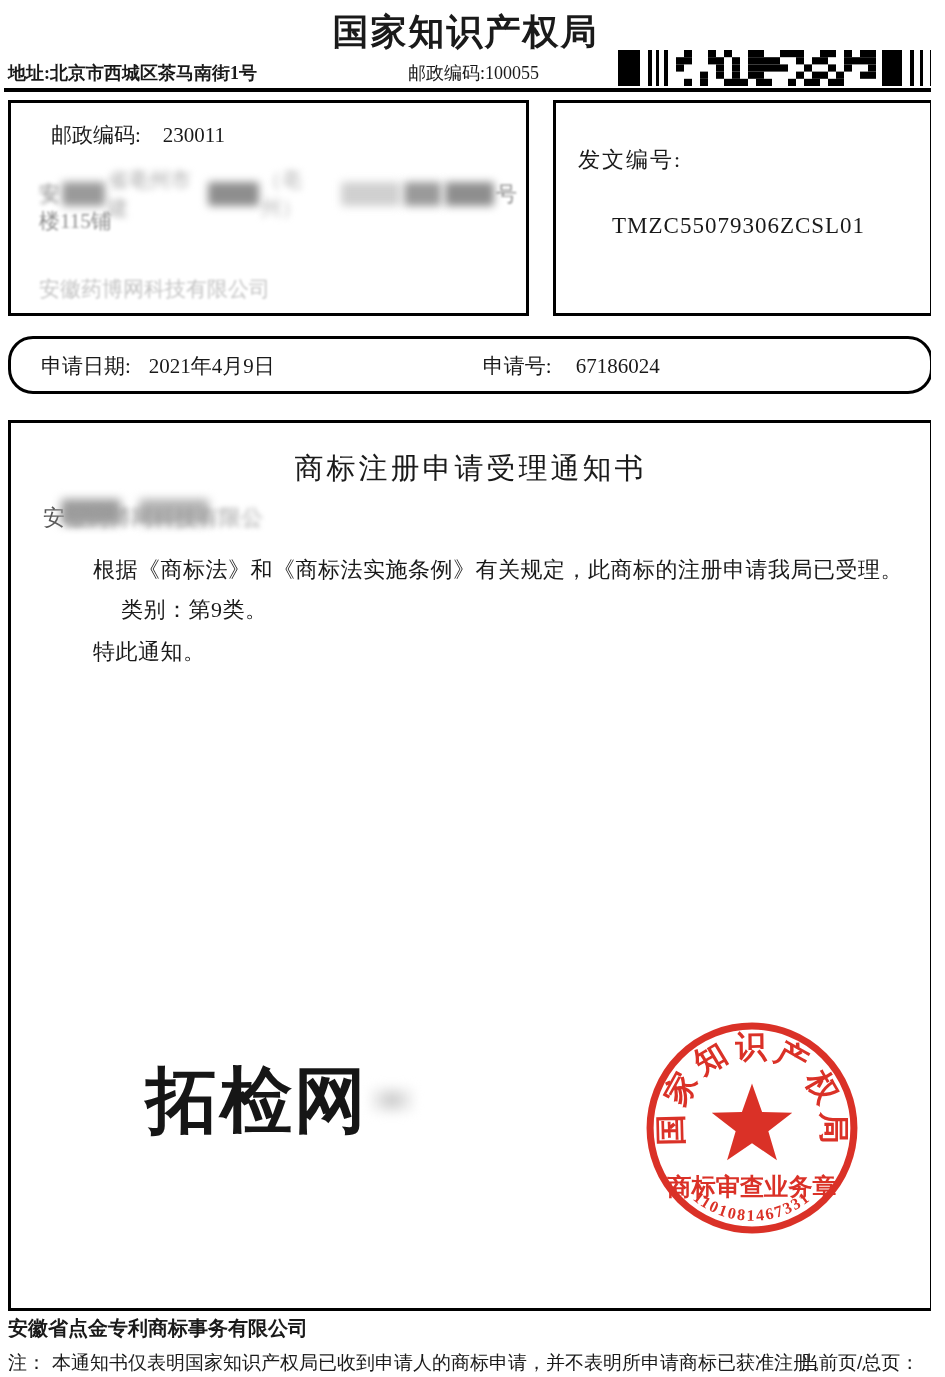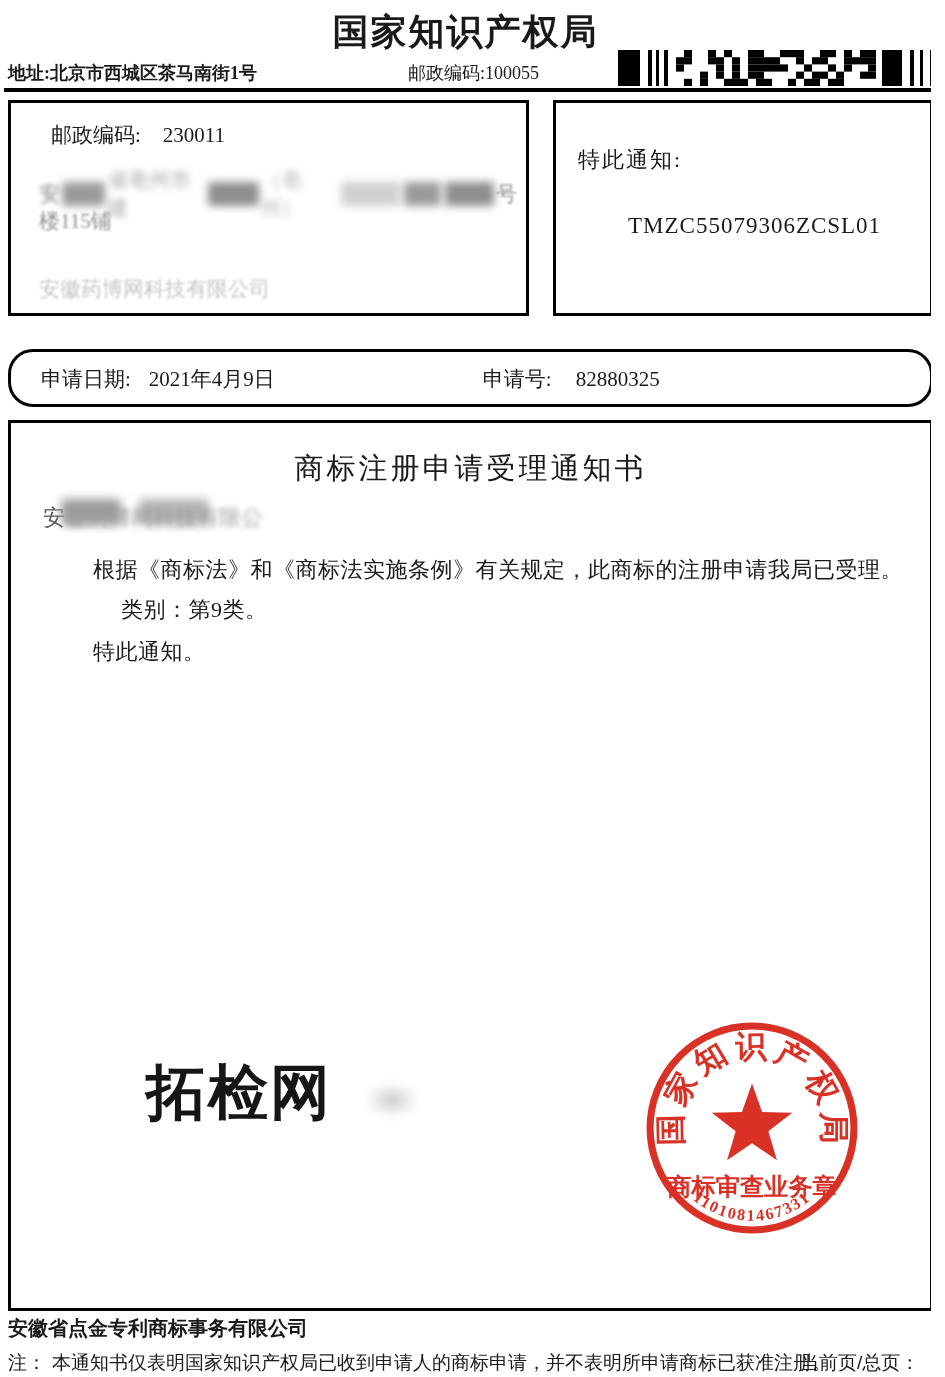"特此通知:" div.abs { text: 特此通知 -> 发文编号 }
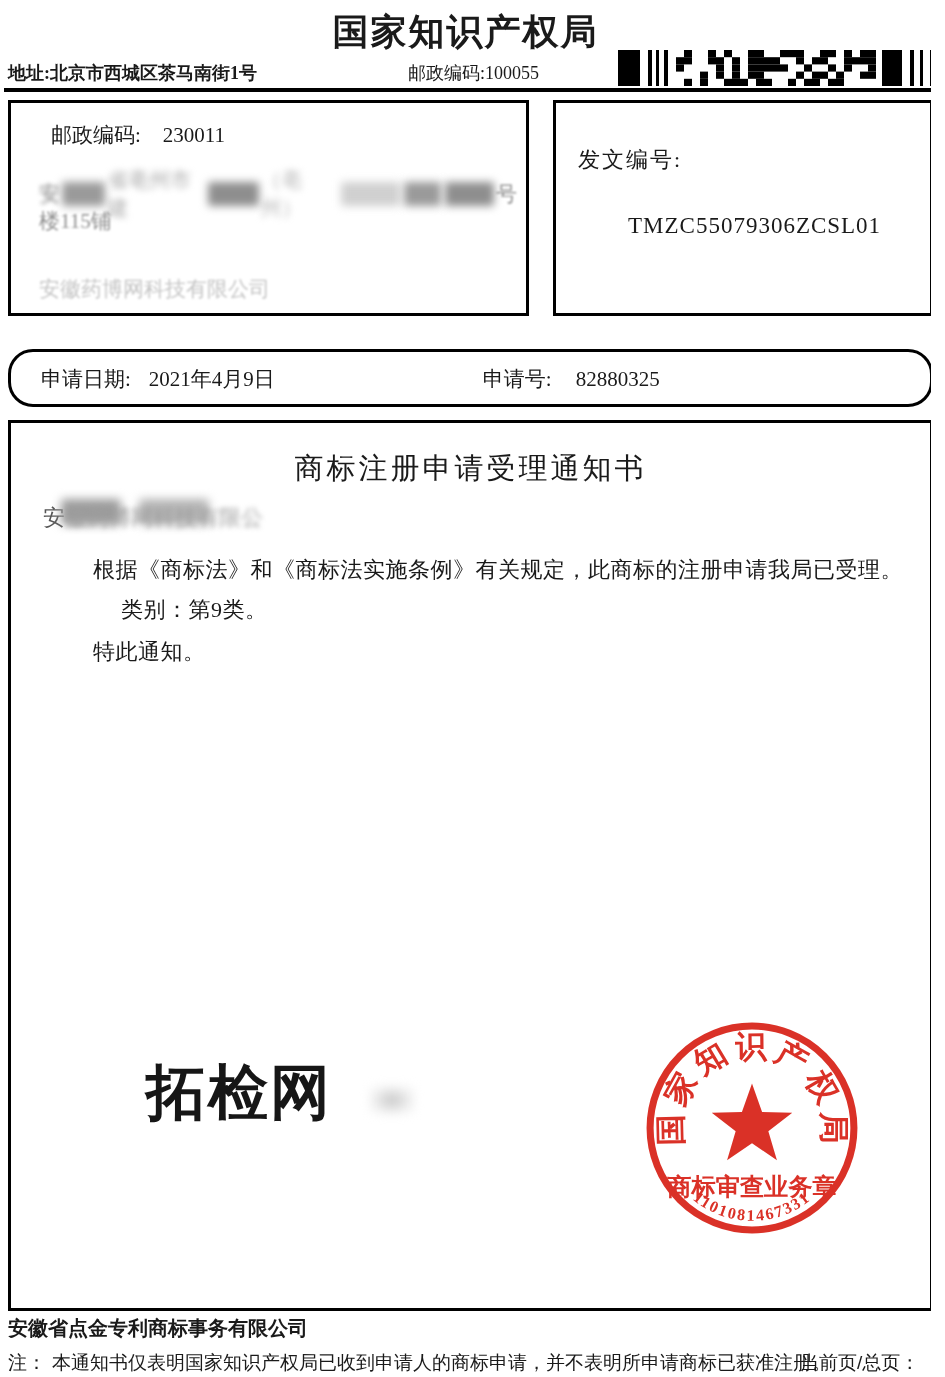"TMZC55079306ZCSL01" .issue-value { left: 72px -> 56px }
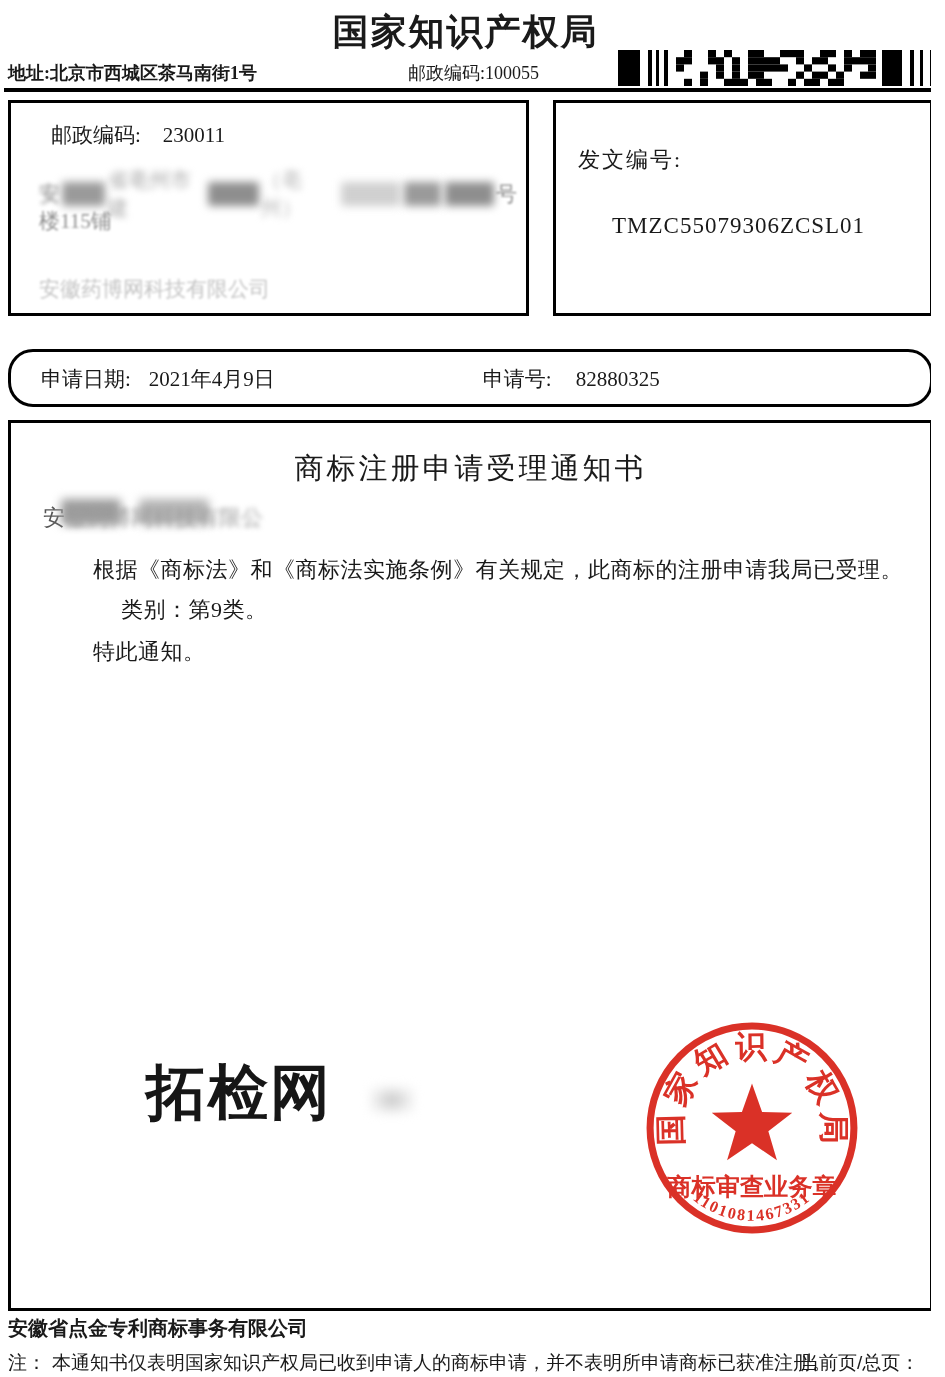"申请日期:" .row-box { top: 349px -> 336px }
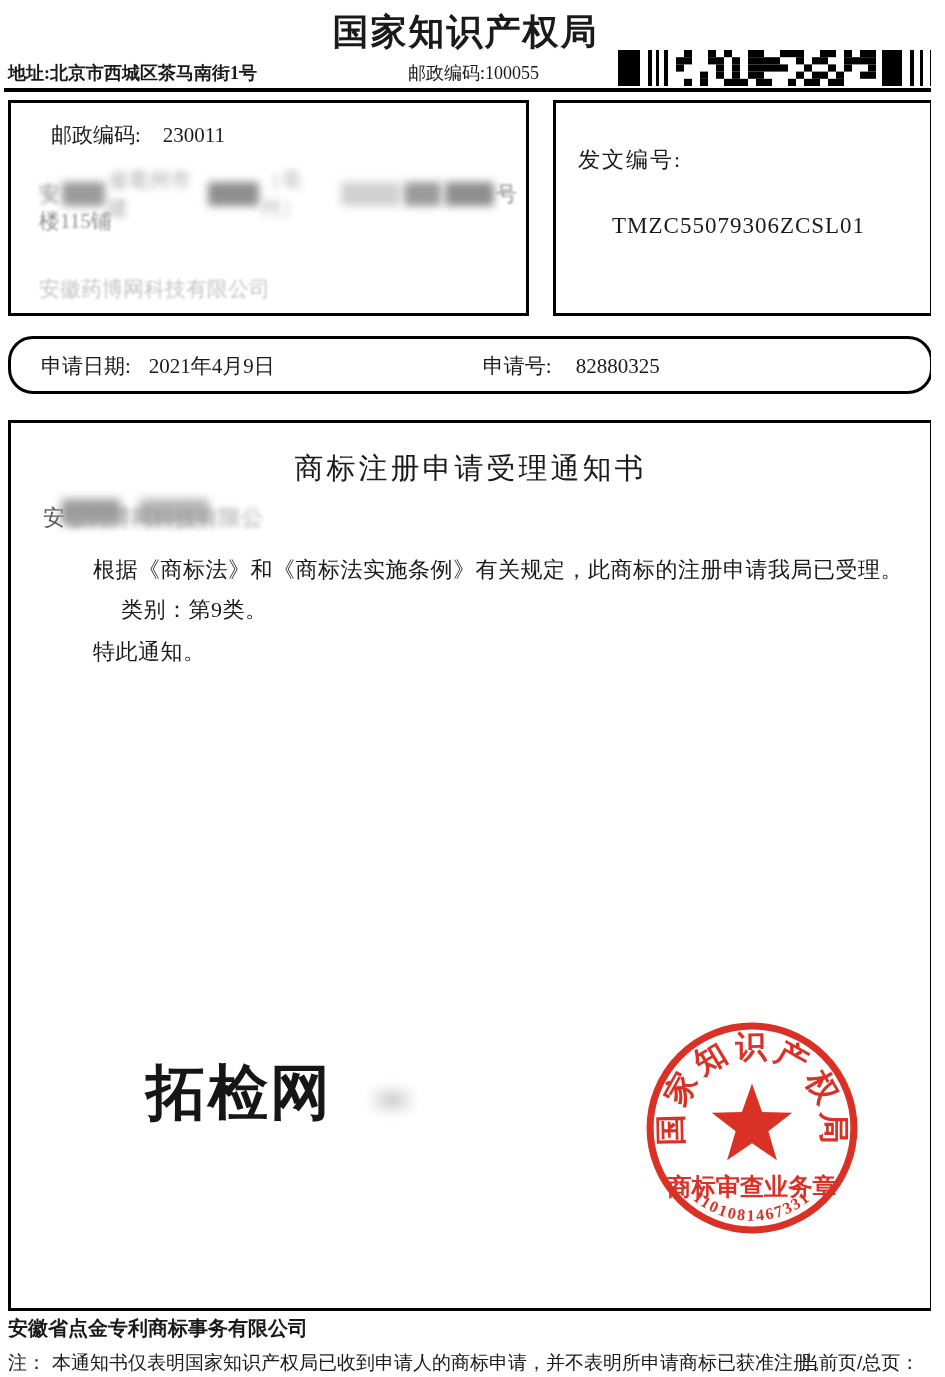"82880325" span.app-no-value { text: 82880325 -> 67186024 }
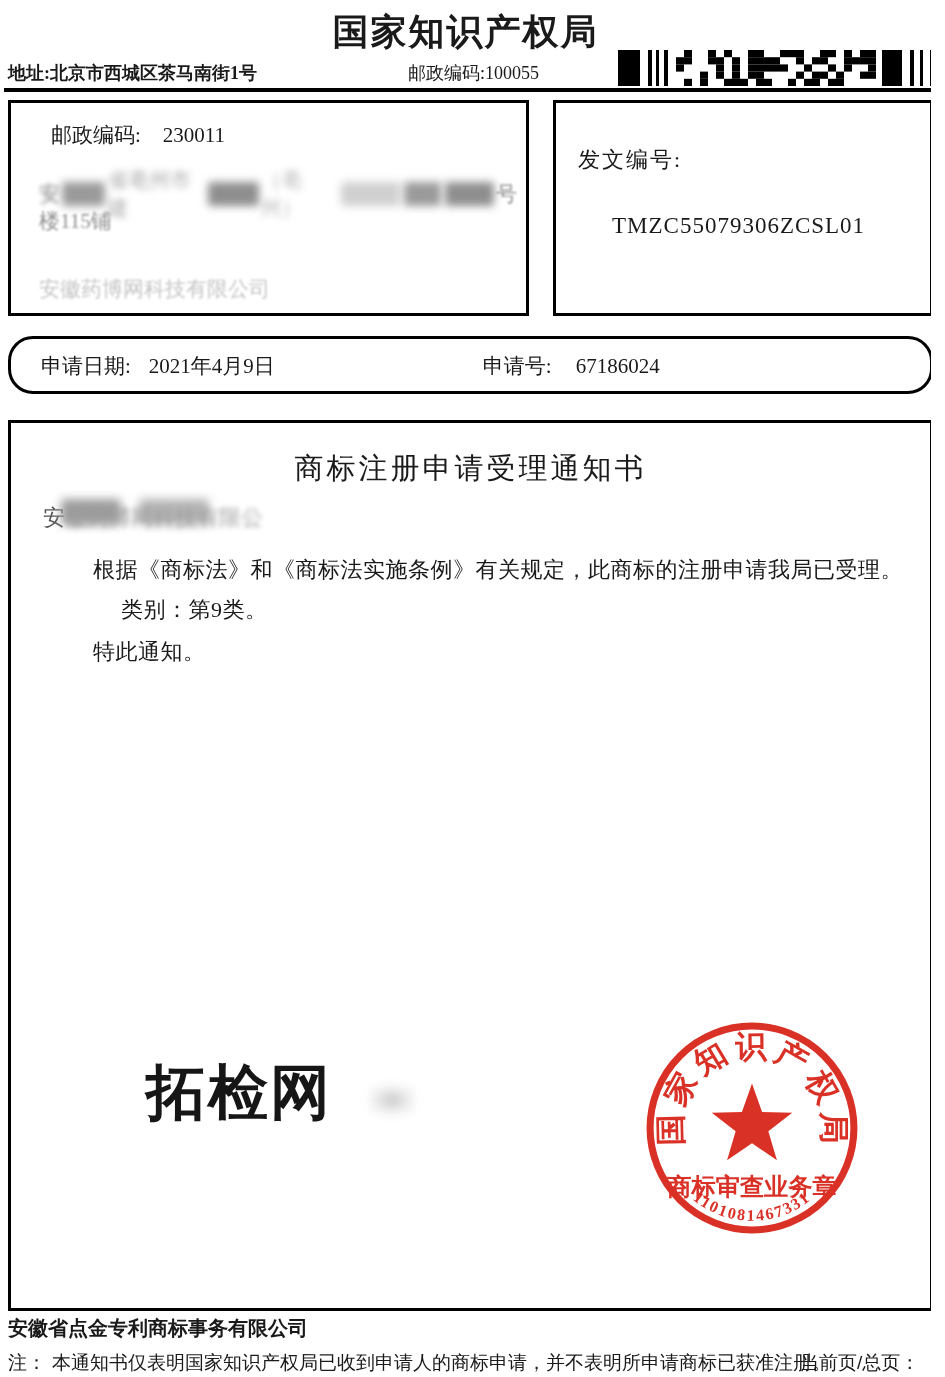"拓检网" .trademark { font-size: 60px -> 72px }
